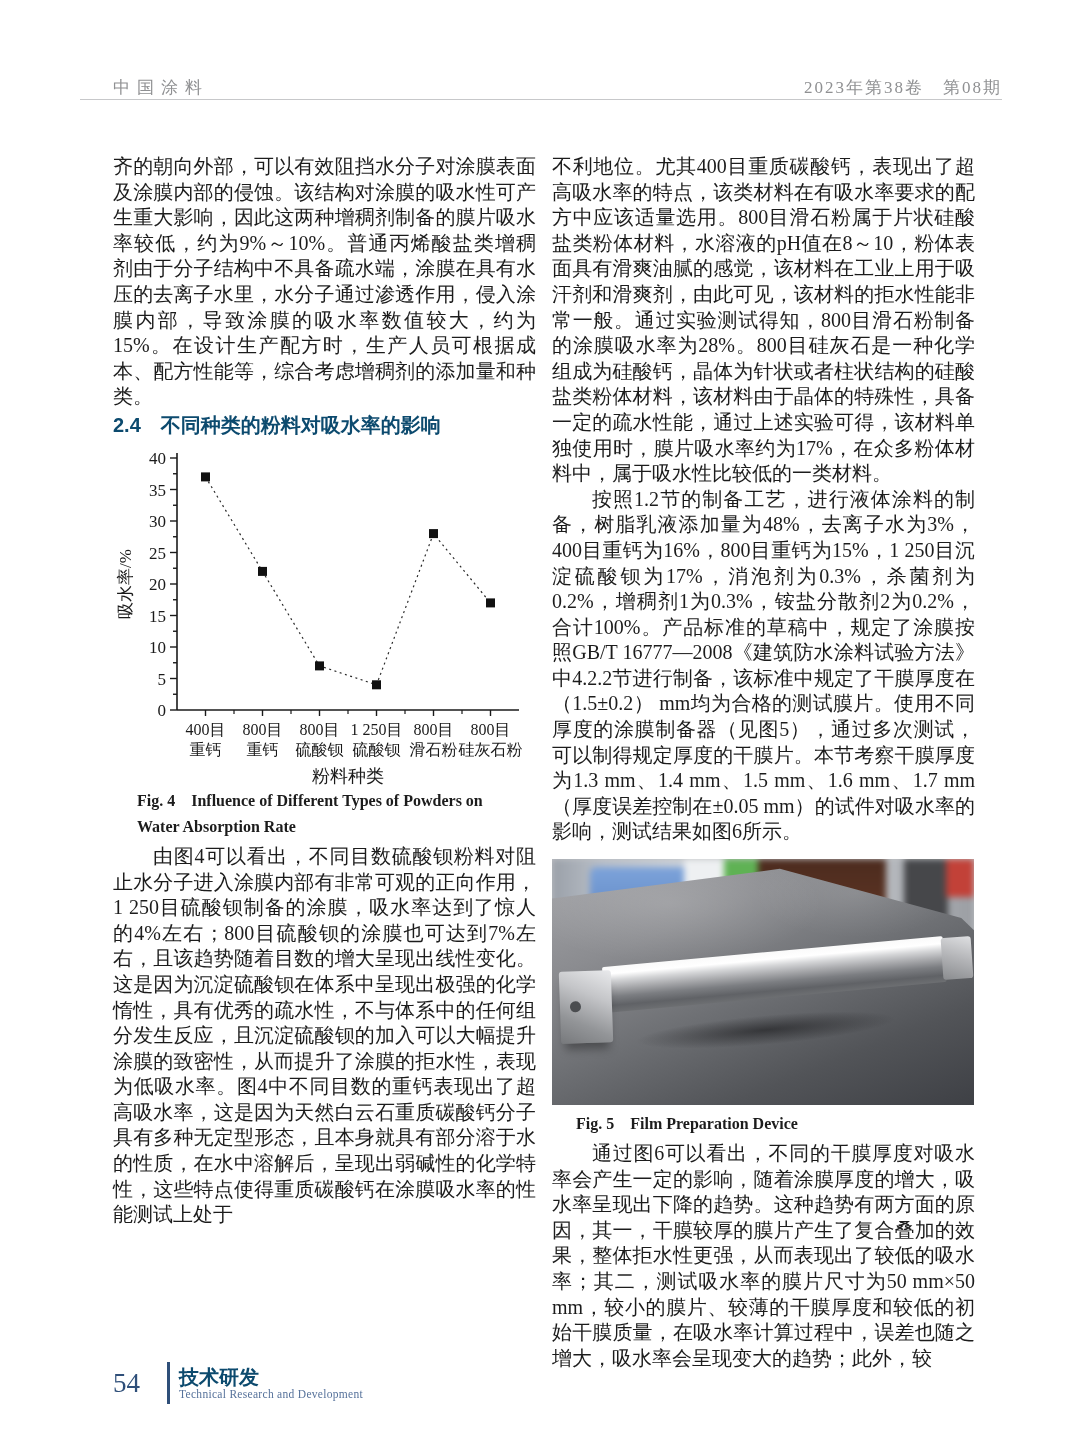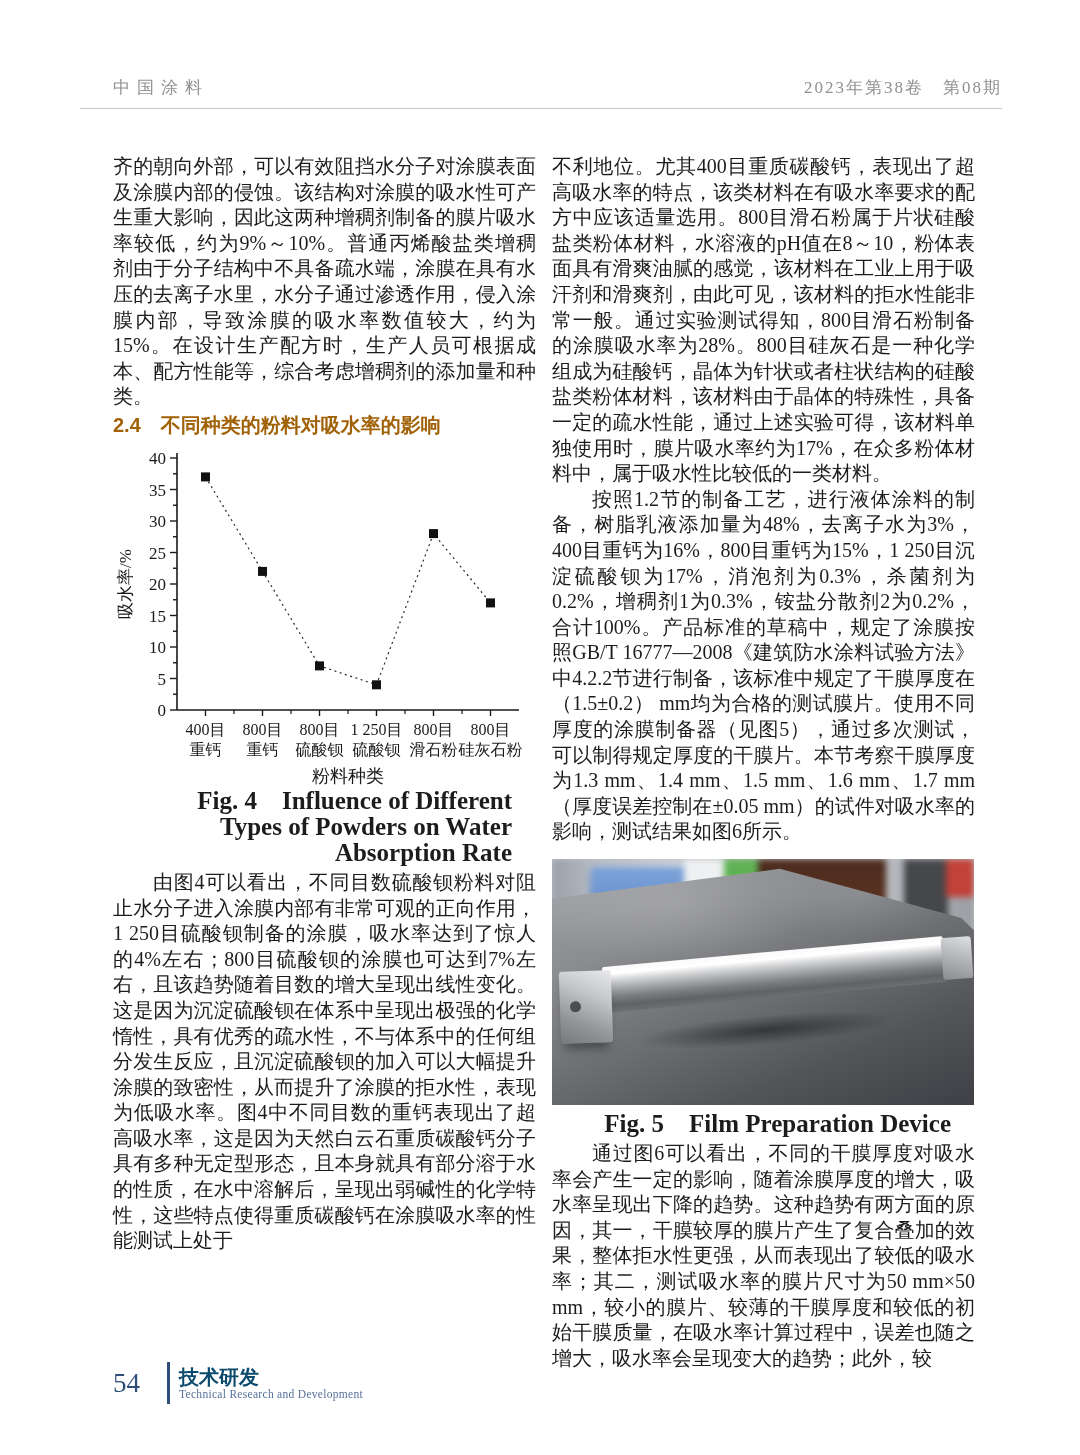"中国涂料" .header { padding-bottom: 9px -> none }
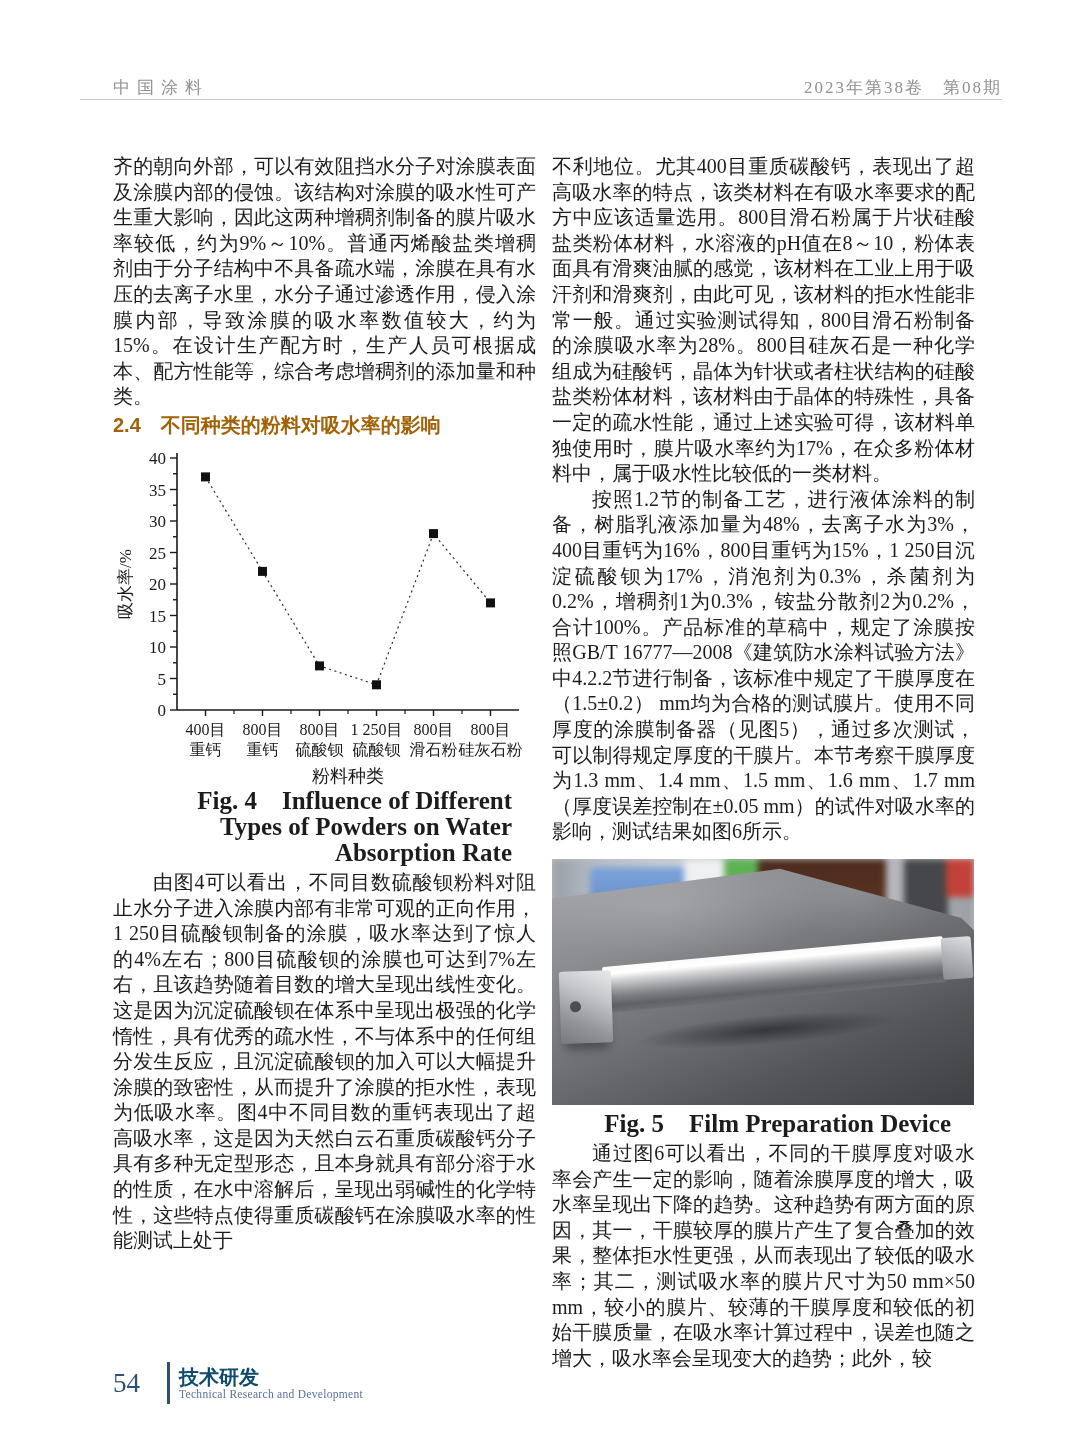"2.4 不同种类的粉料对吸水率的影响" h3.sec { color: #a16207 -> #0c4a6e }
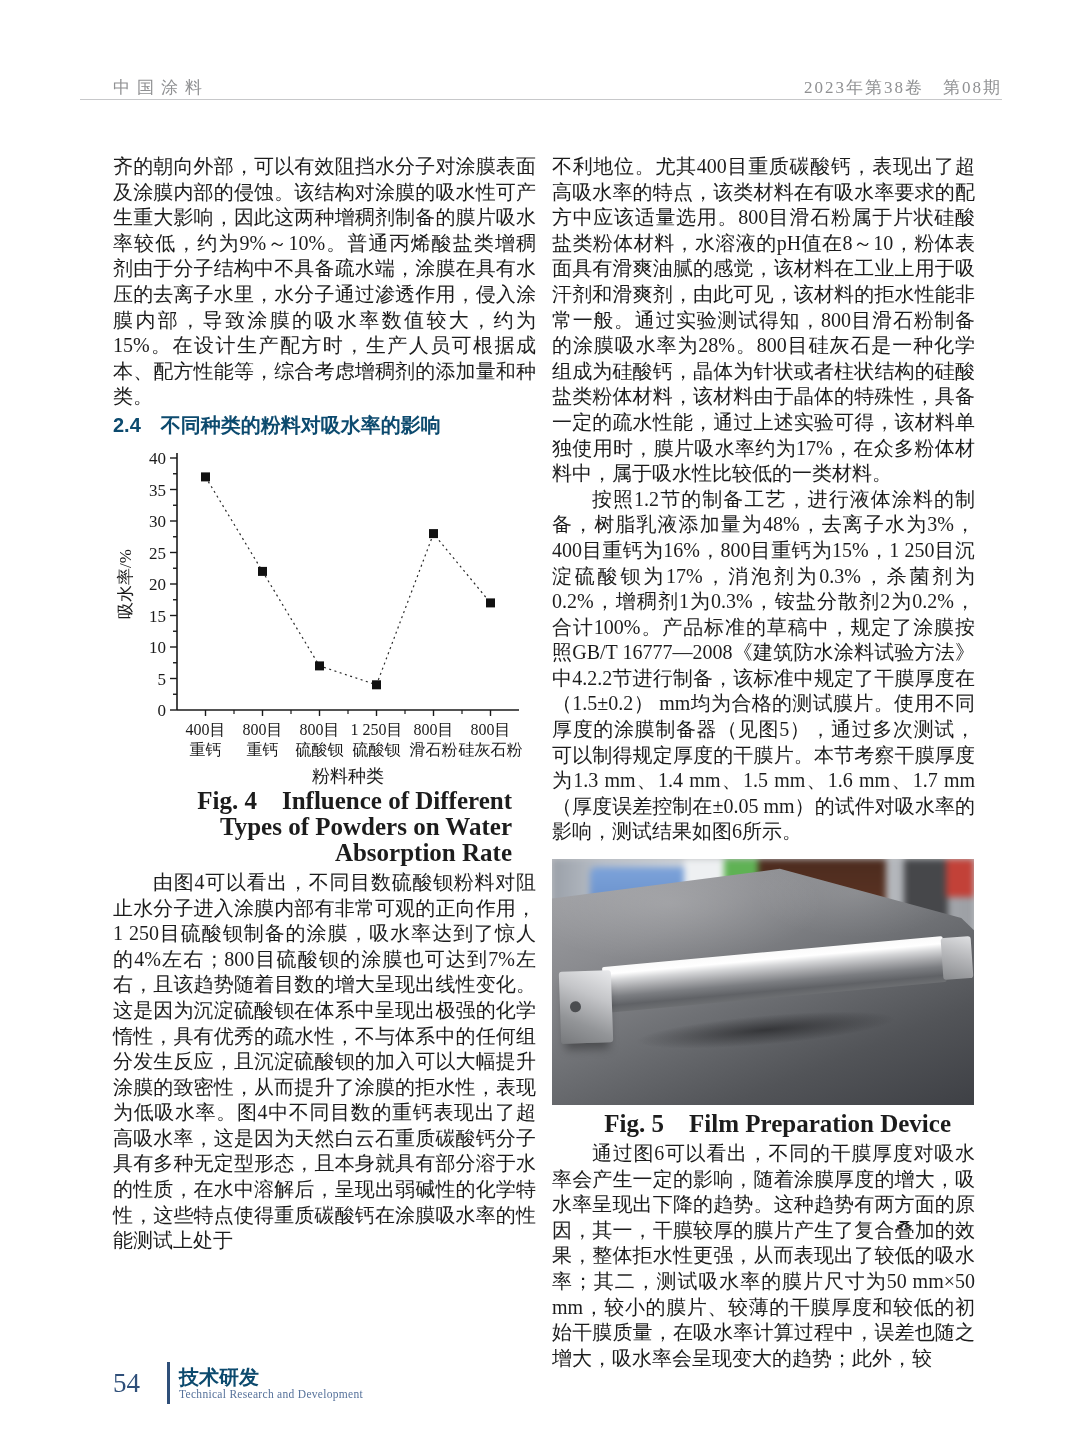"Fig. 4 Influence of Different" .figcap-en { font-size: 25px -> 16px; text-align: right -> left }
